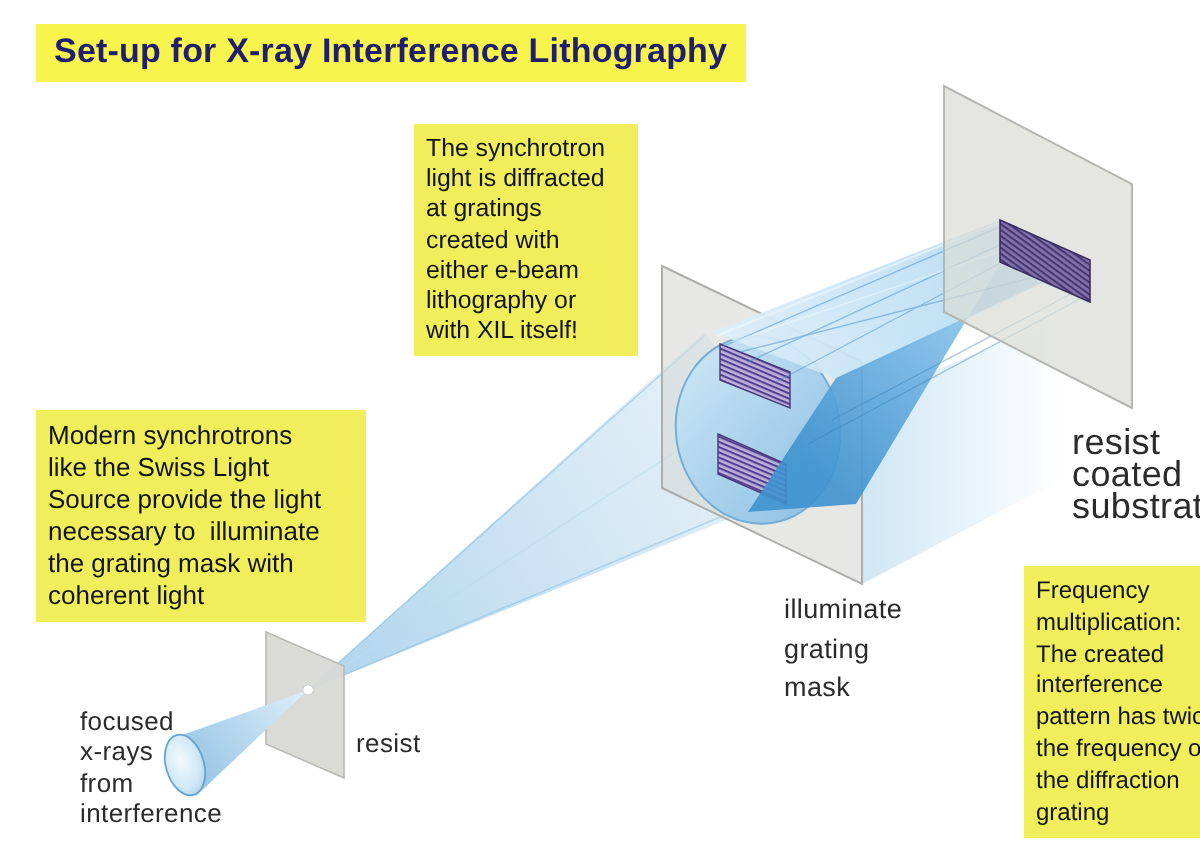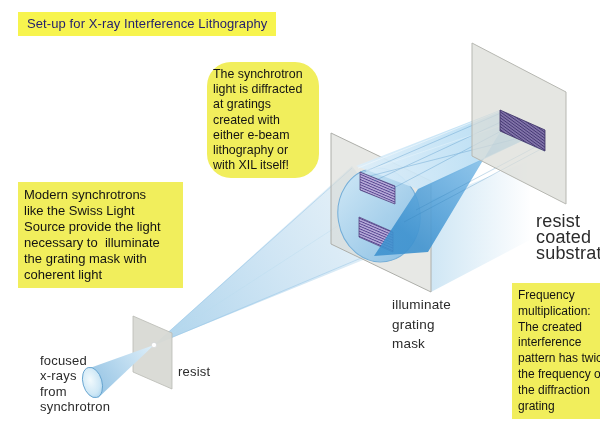"Set-up for X-ray Interference" .title { font-size: 13px -> 17px; font-weight: normal -> bold }
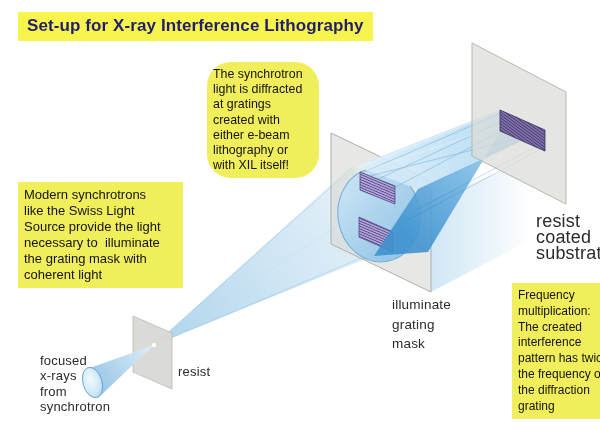"The synchrotron" .note-diffraction { border-radius: 24px -> none }
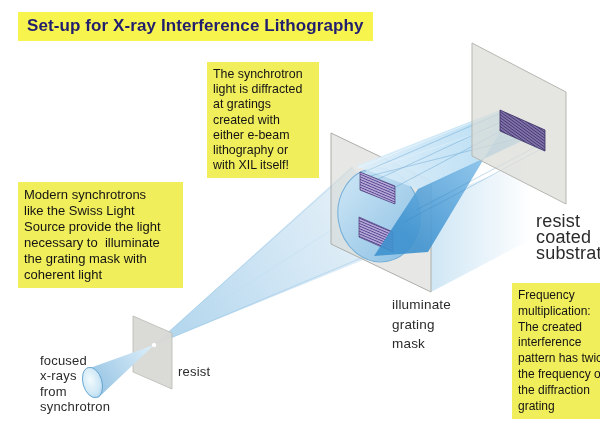"Modern synchrotrons" .note-source { margin-top: none -> 23px }
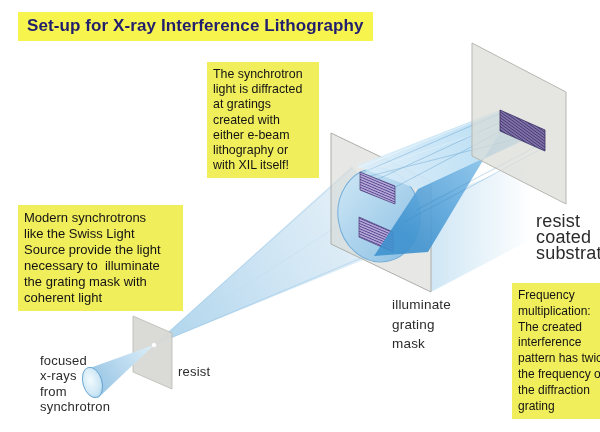"focused" div.abs { text: synchrotron -> interference }
